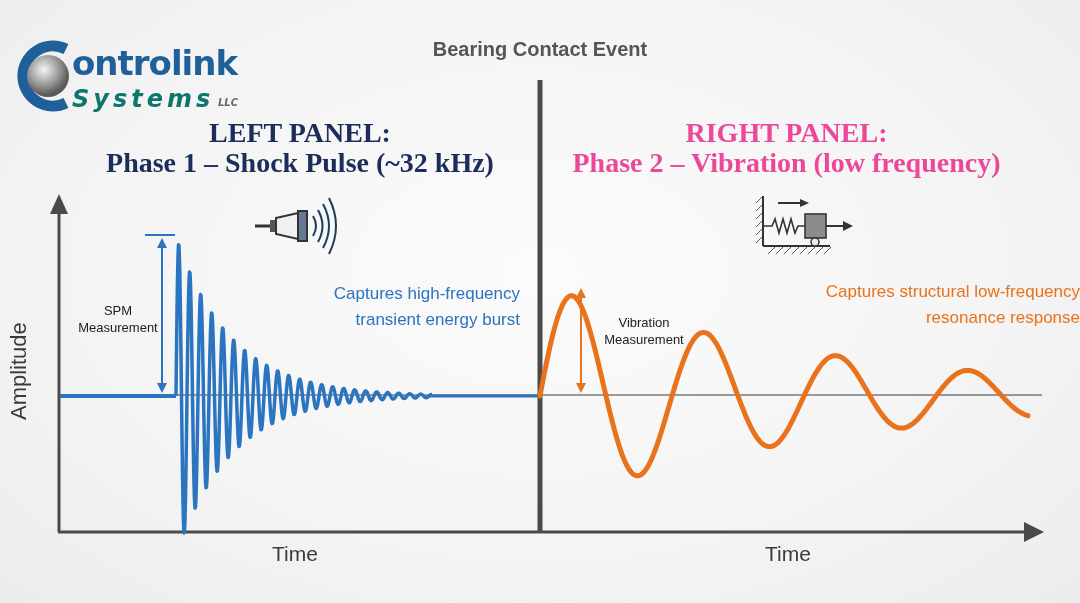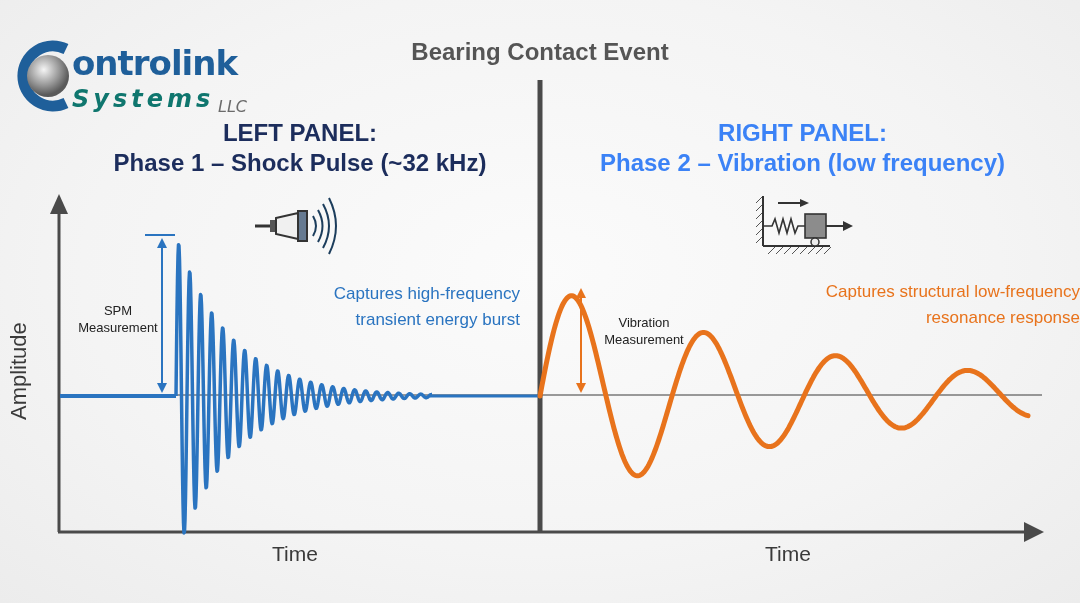"Bearing Contact Event" .title { font-size: 24px -> 20px }
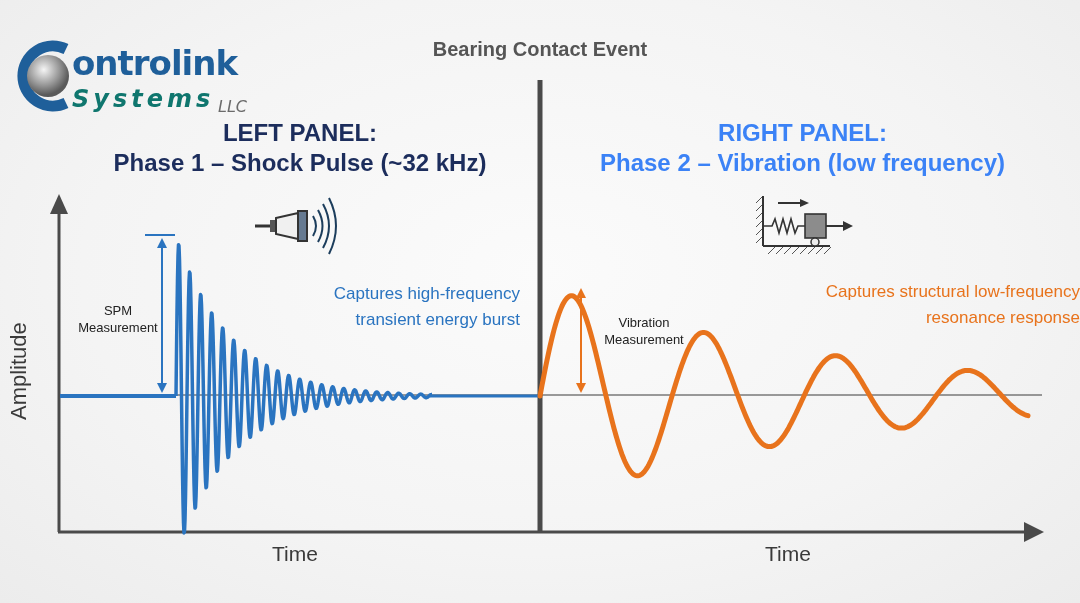"LLC" .logo-llc { font-size: 16px -> 10px; font-weight: normal -> bold }
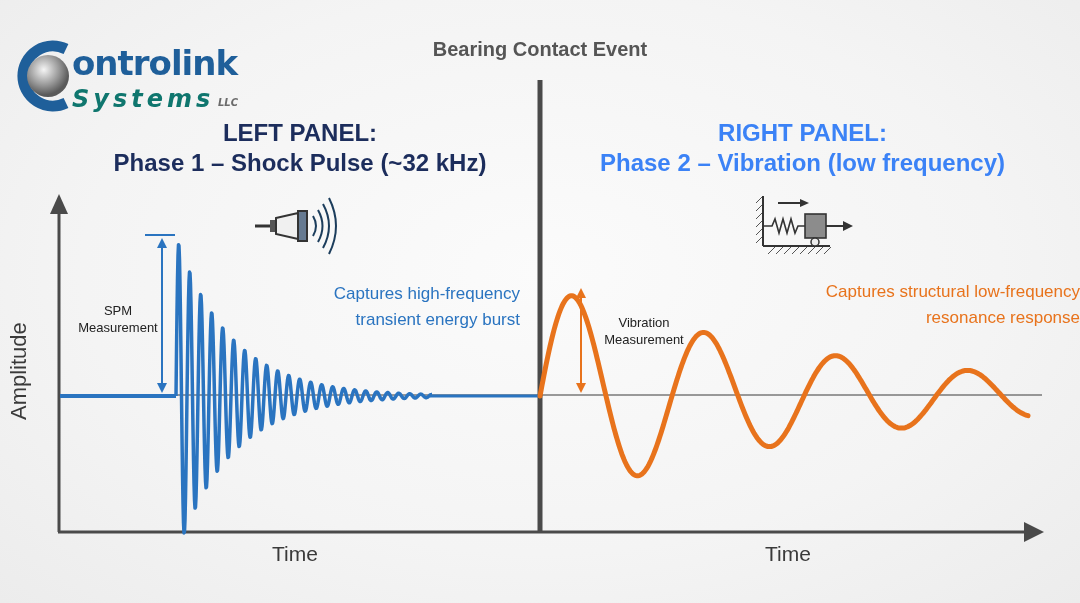"LEFT PANEL:" .panel-head { font-family: none -> Liberation Serif, serif; font-size: 24px -> 28px }
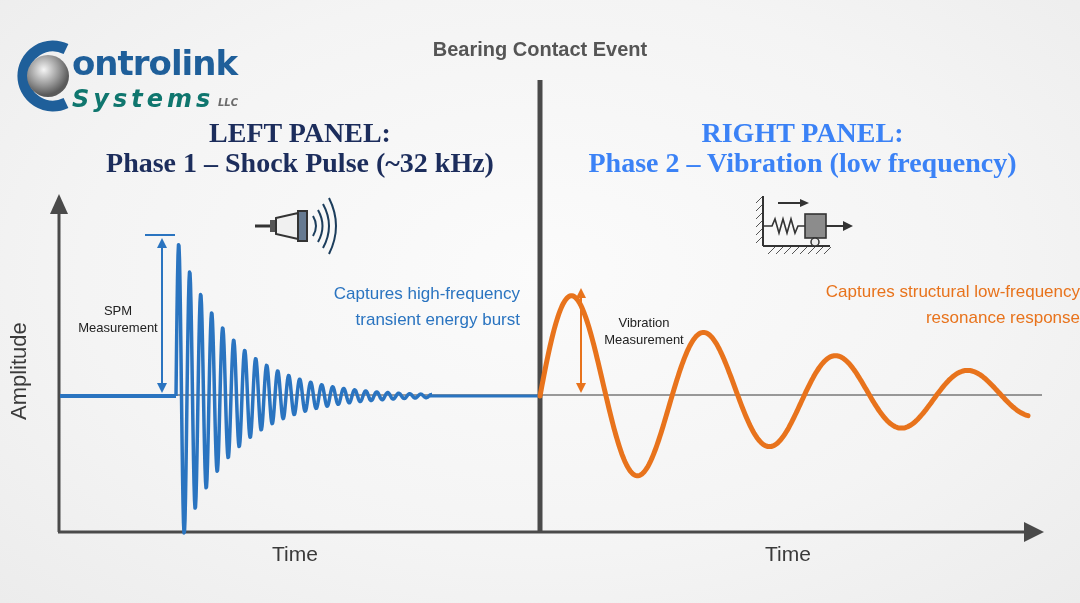"RIGHT PANEL:" .right-head { color: #3b82f6 -> #ec4899; left: 545px -> 529px }
